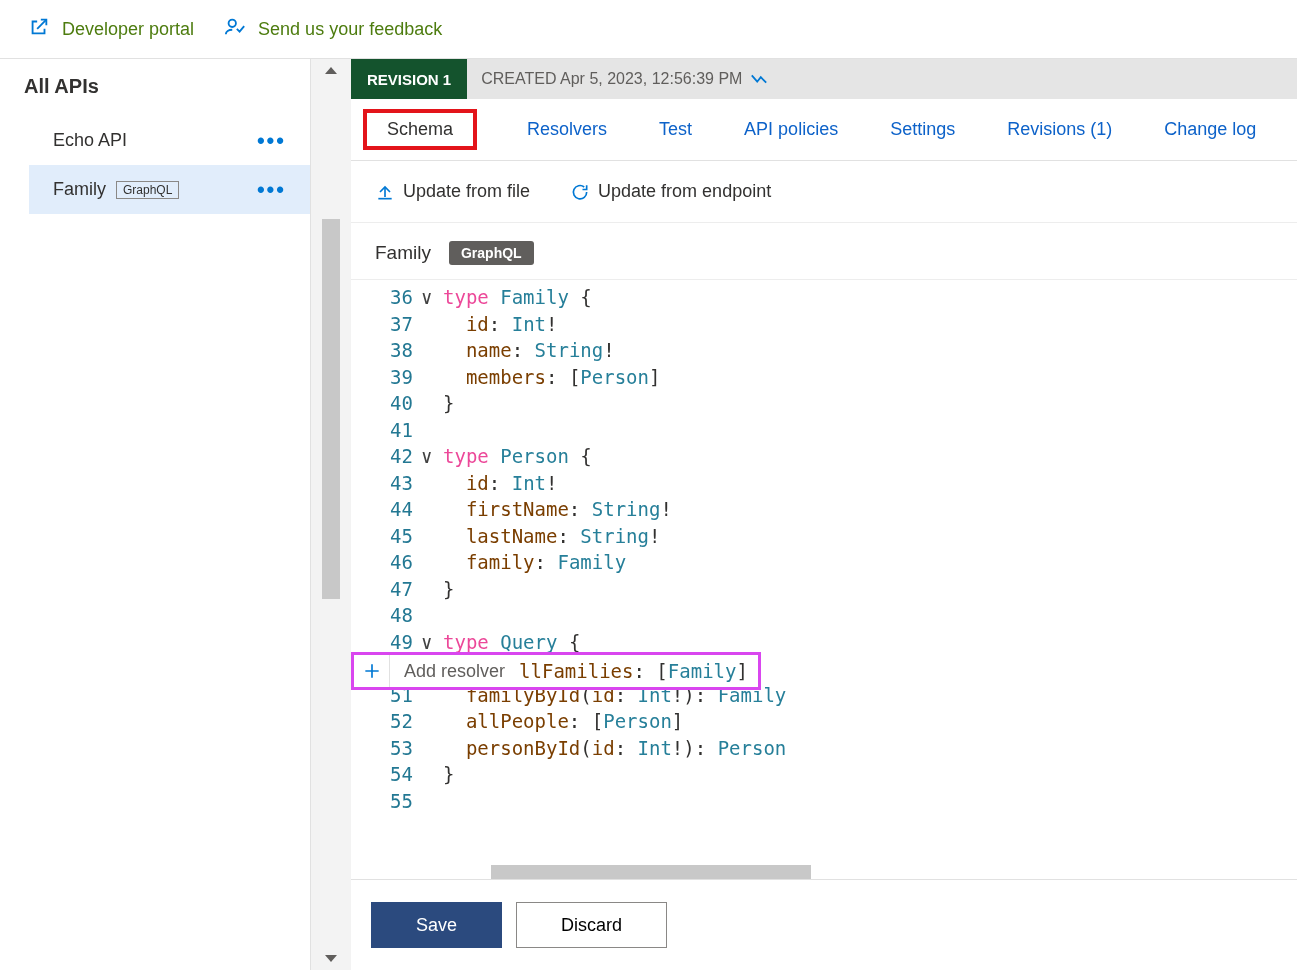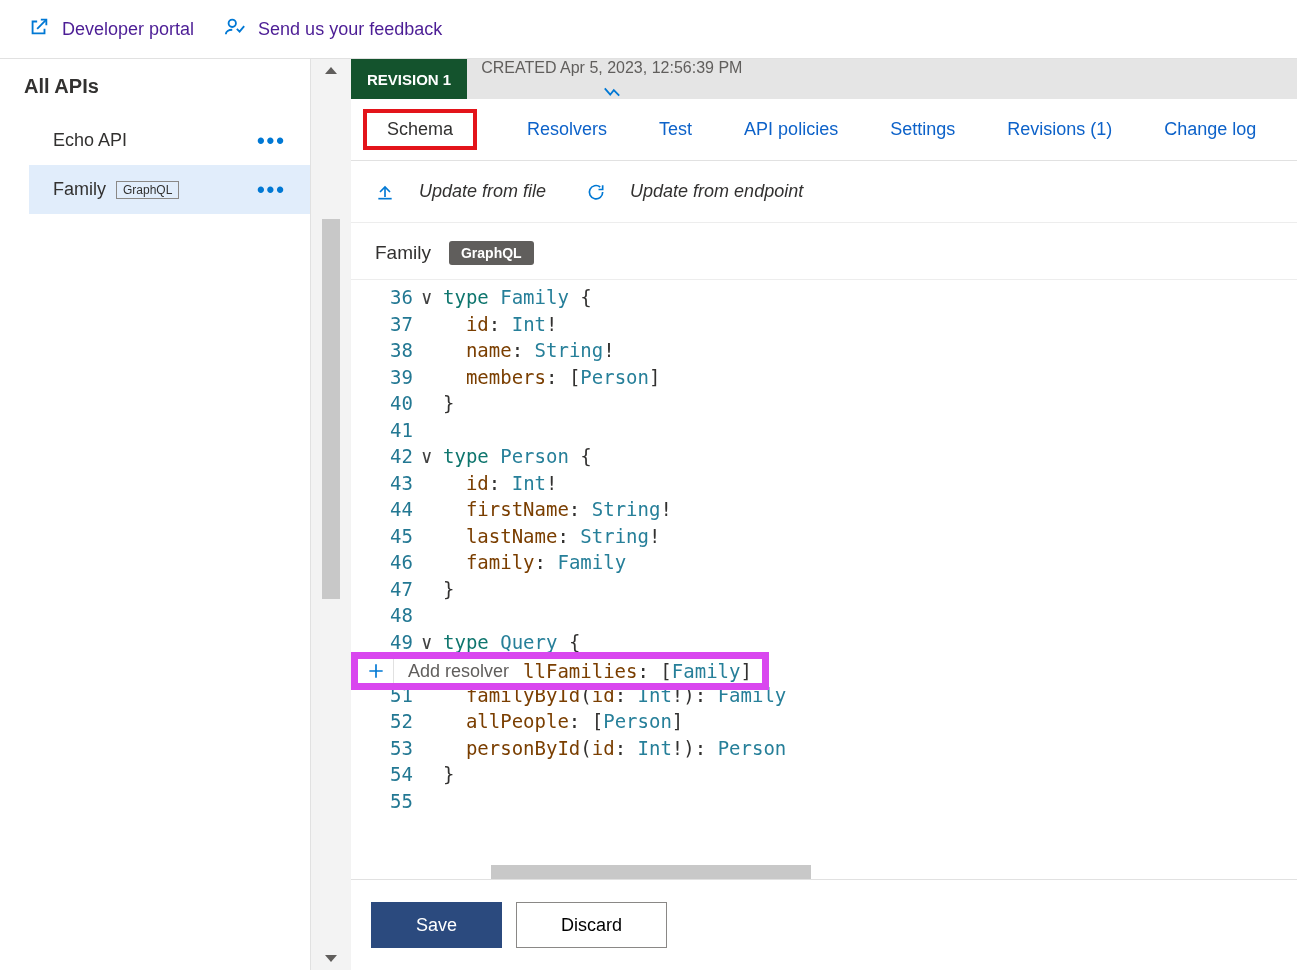"Developer portal" .topbar-link { color: #4c1d95 -> #4d7c0f }
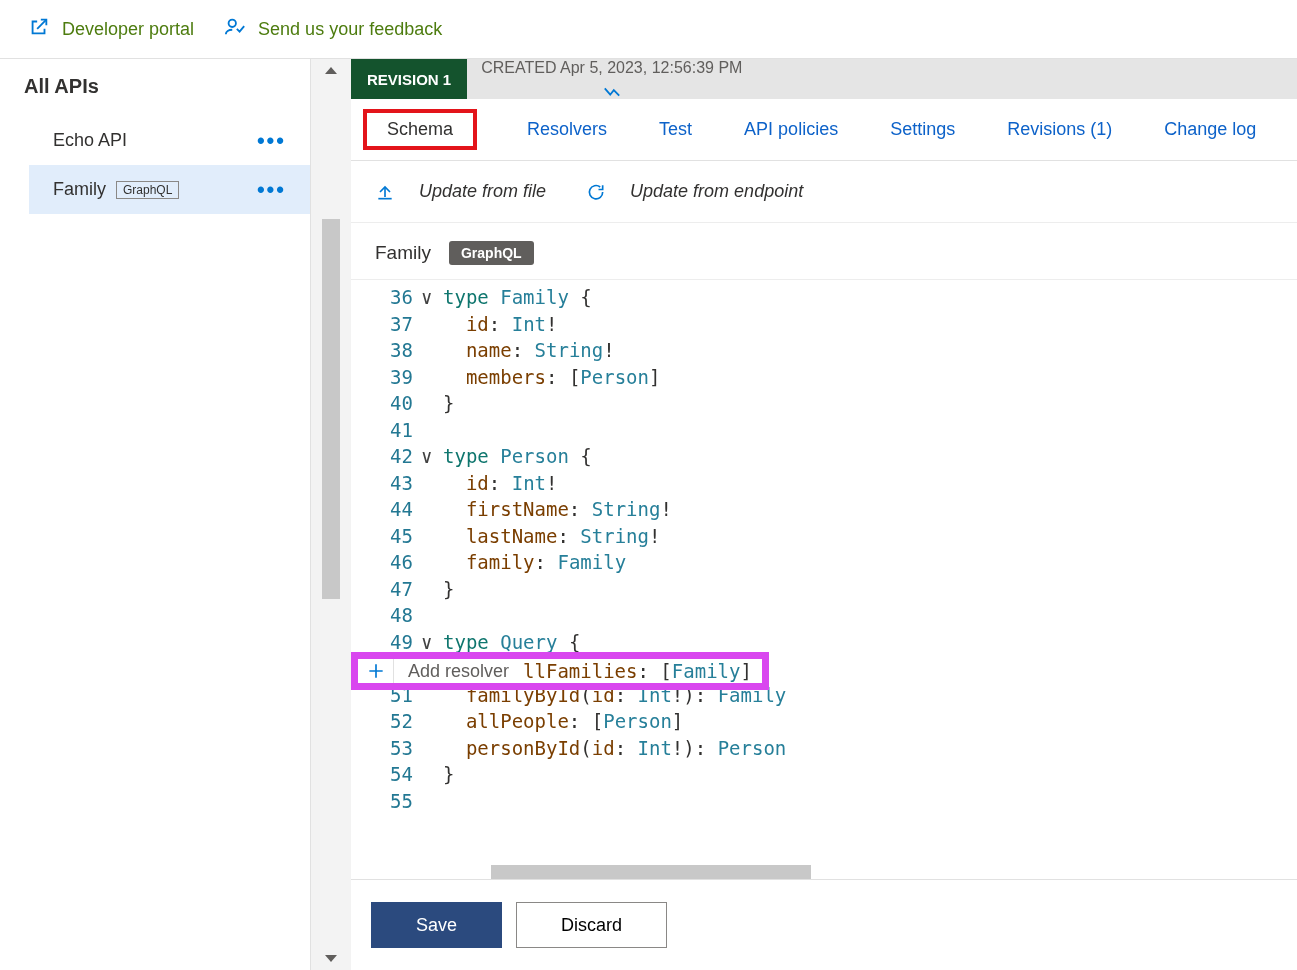"CREATED Apr 5, 2023, 12:56:39" .revision-created { flex-direction: column -> none }
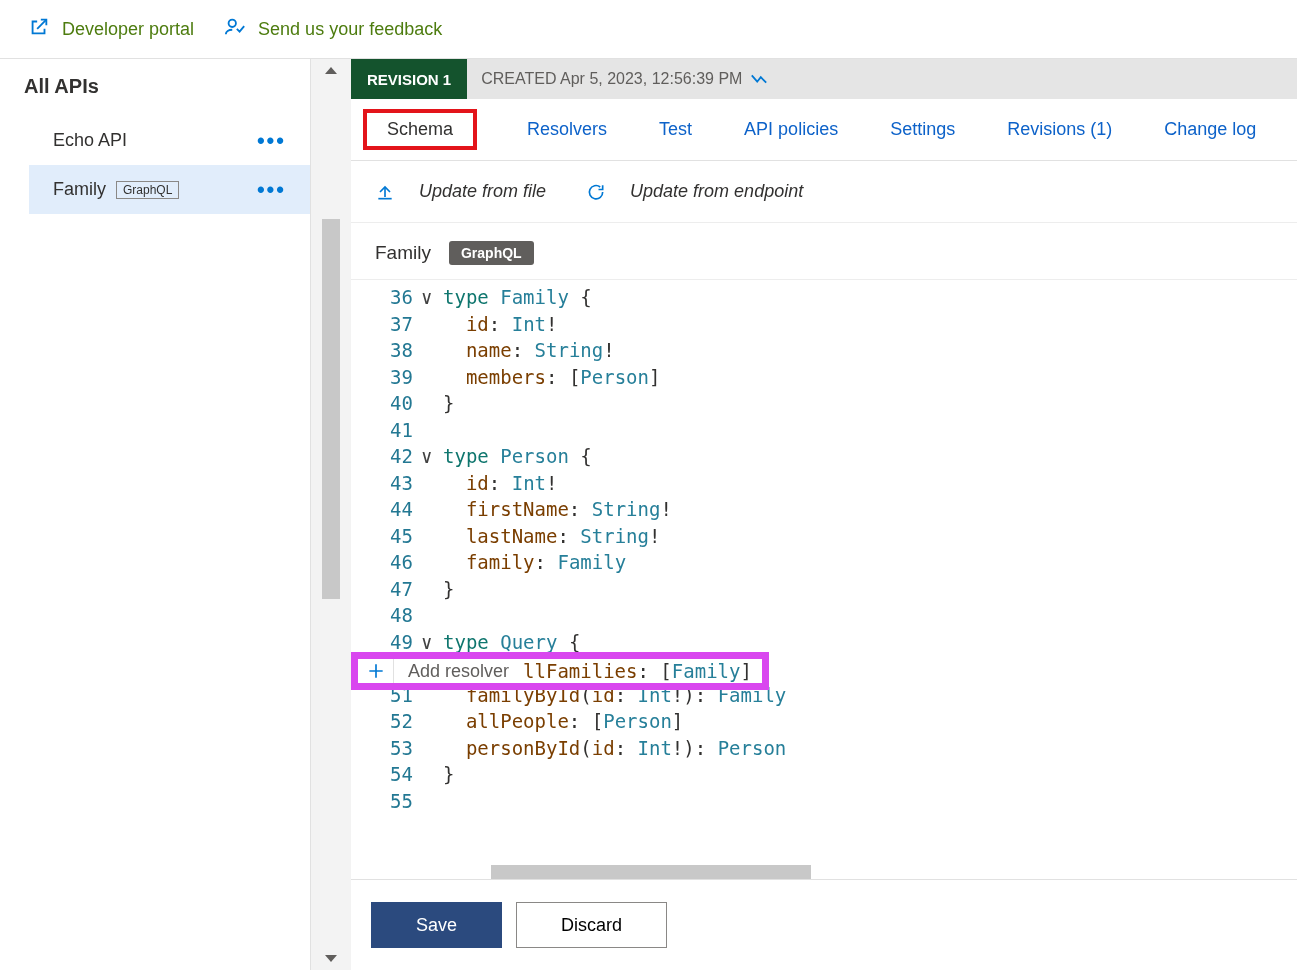"Update from file" .schema-toolbar .tool { font-style: italic -> none; gap: 24px -> 8px }
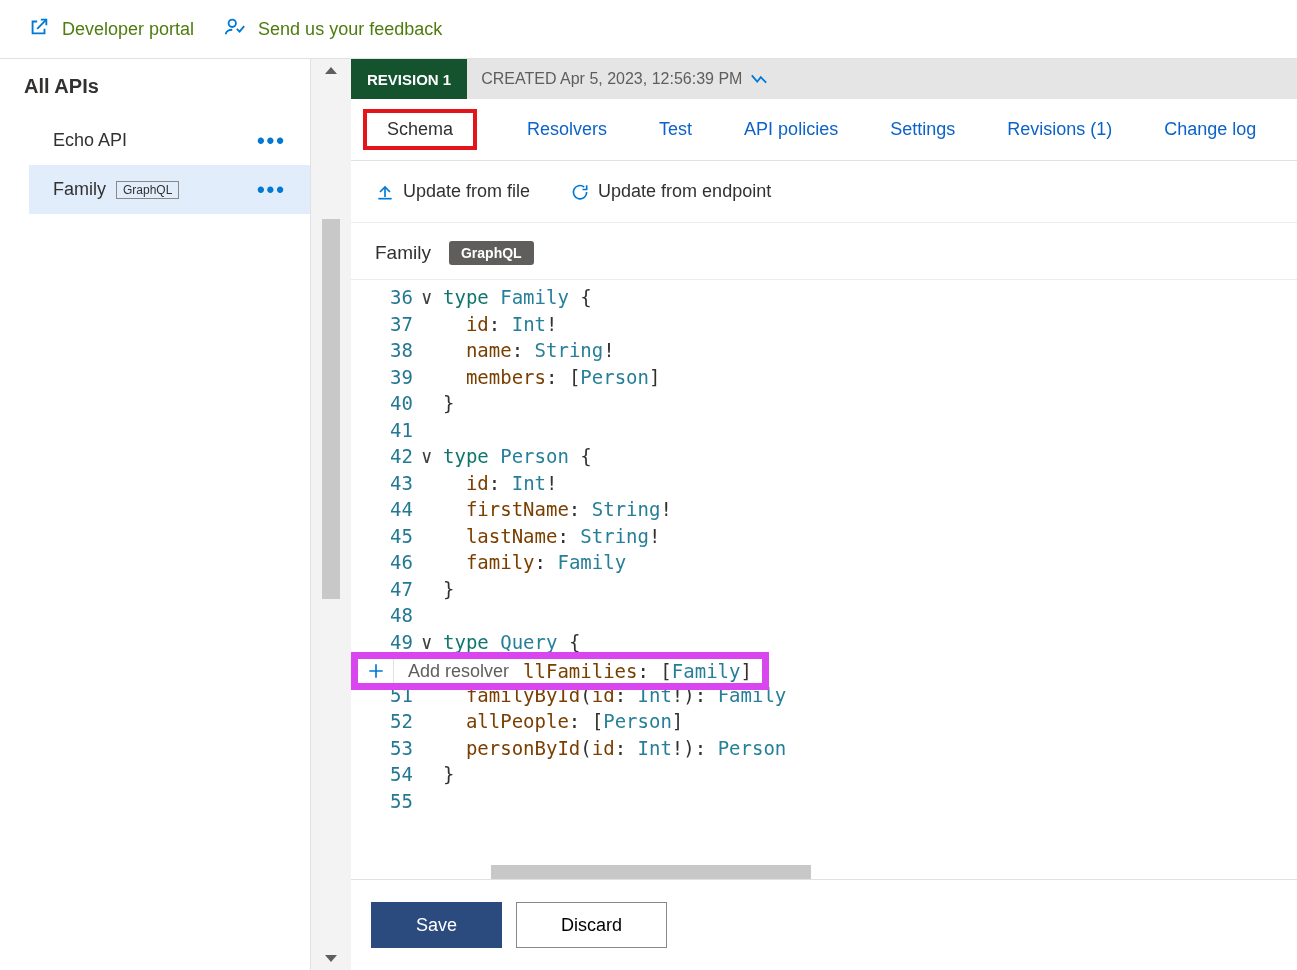"type" .kw { color: #0f766e -> #ec4899 }
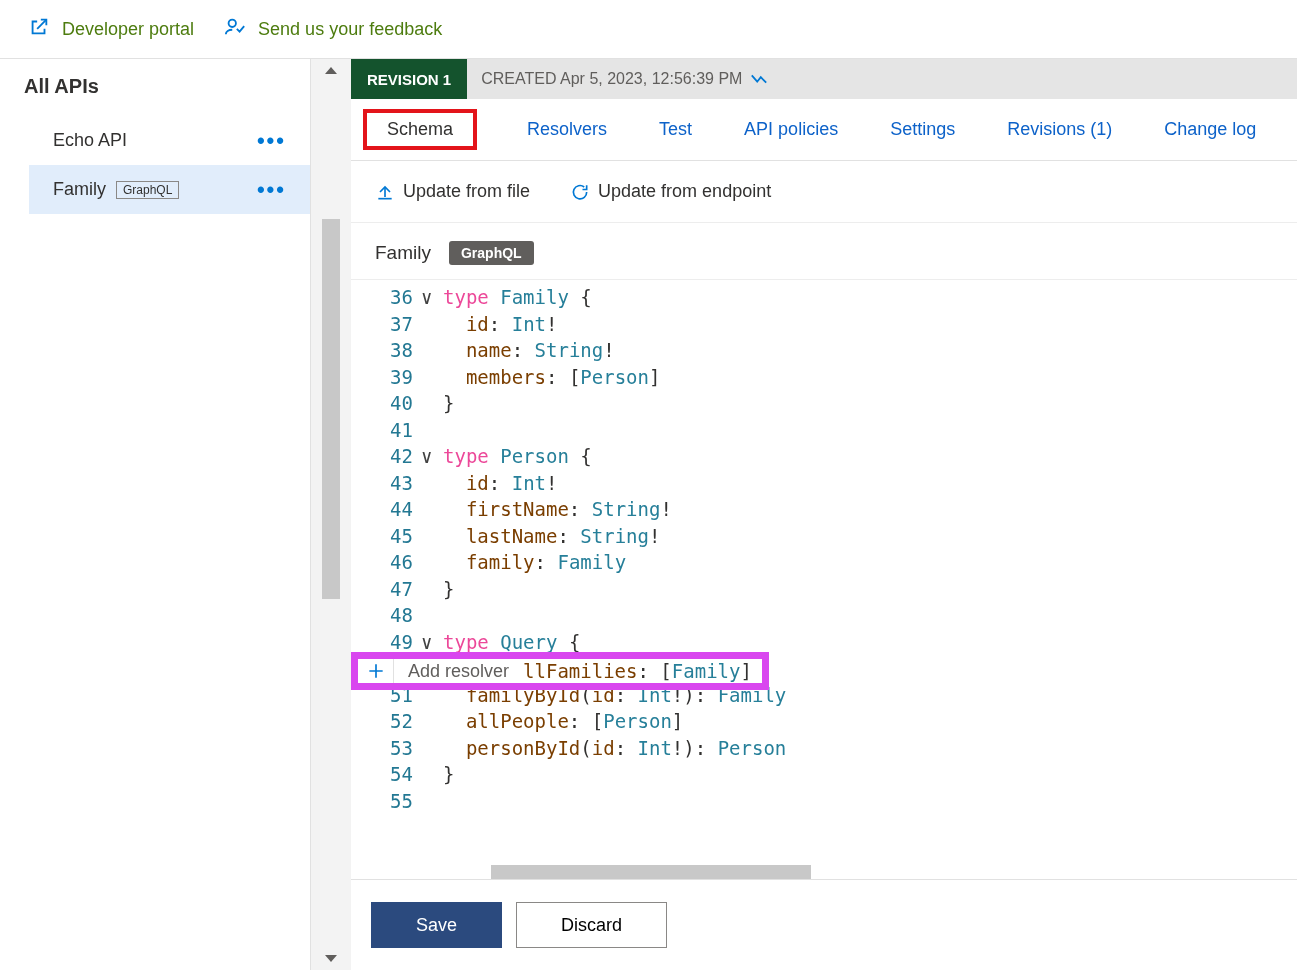"Add resolver" .add-resolver { border: 7px solid #d946ef -> 3px solid #d946ef }
